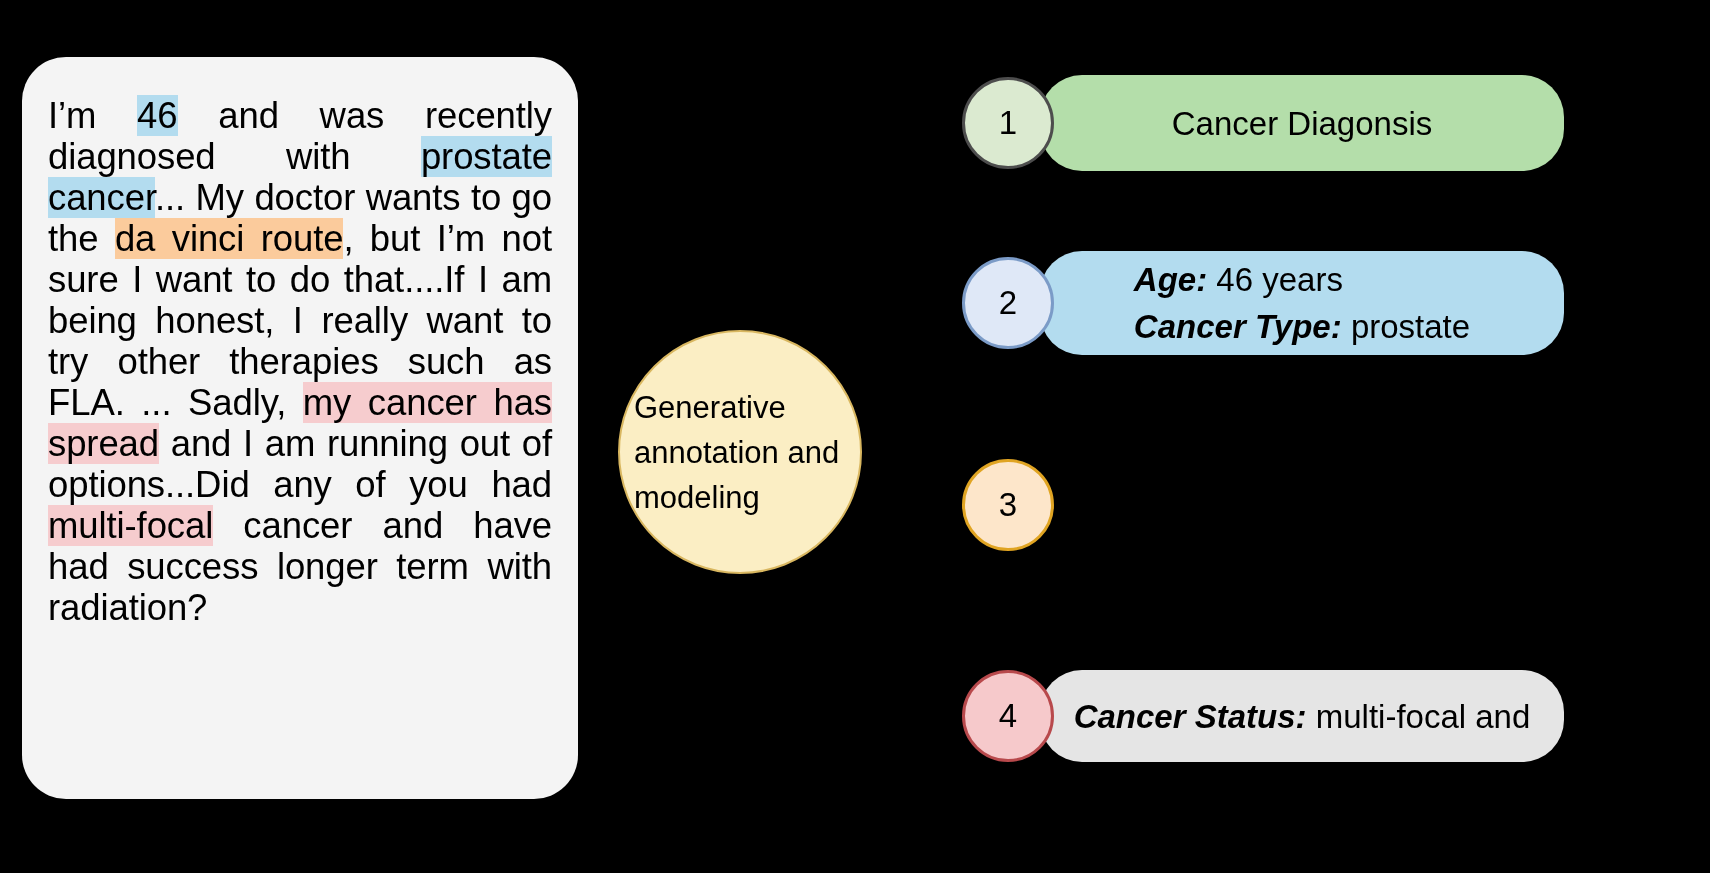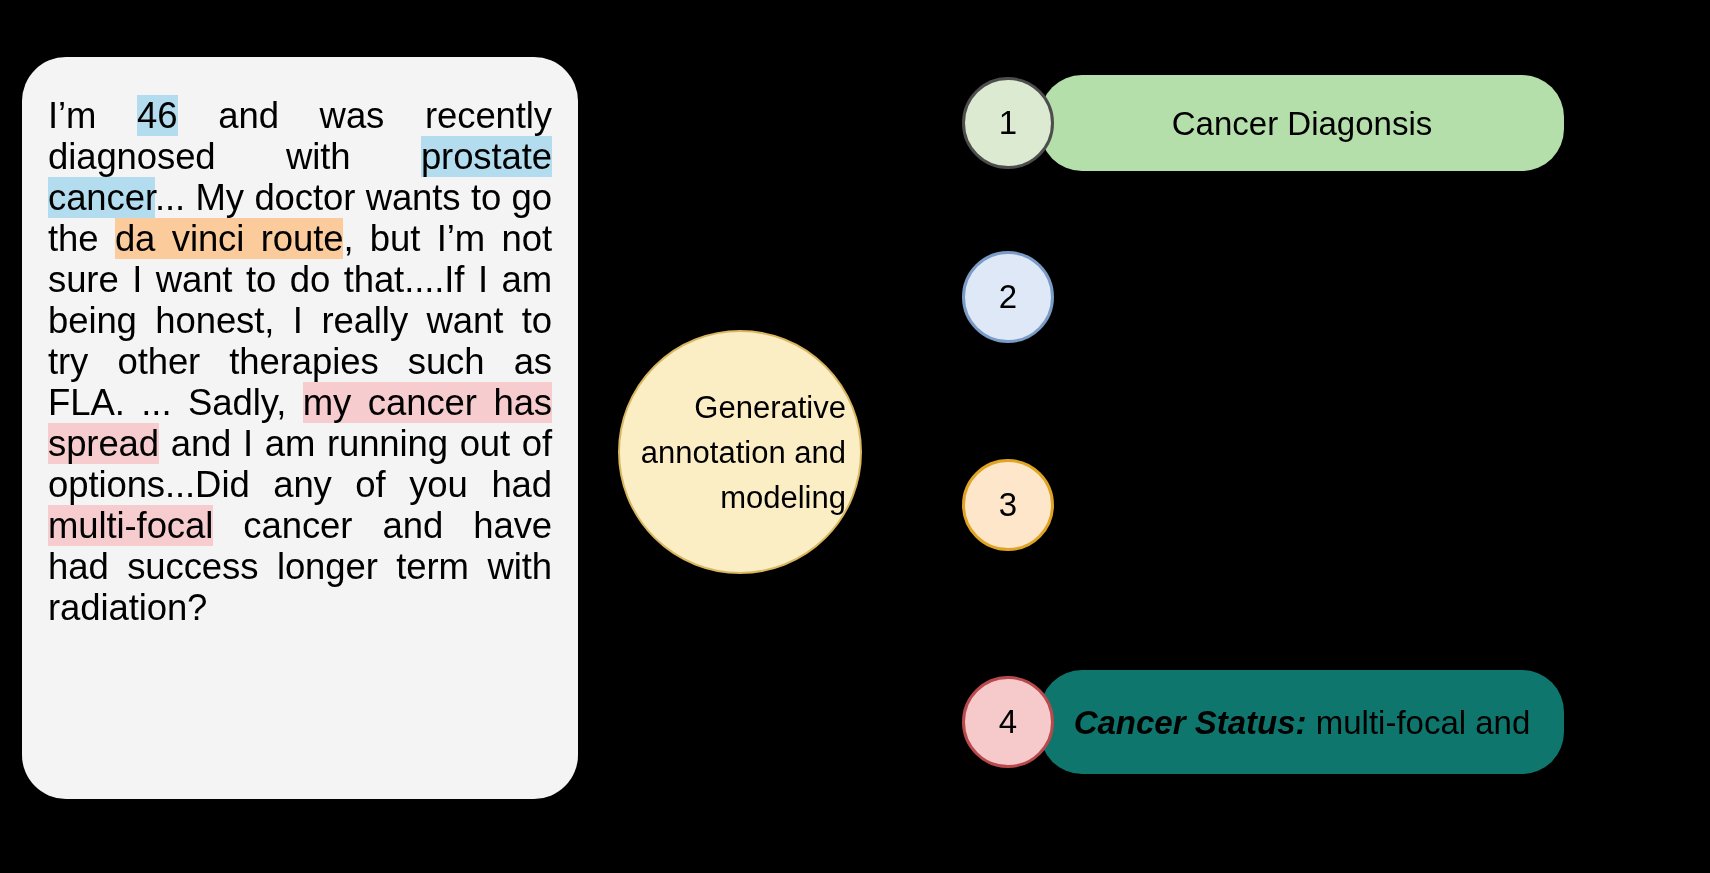"Age: 46 years" div.pill { html: none -> <div> <div><i>Age:</i><span> 46 years</span><br><i>Cancer Type:</i><span> prostate</span></div> </div> }
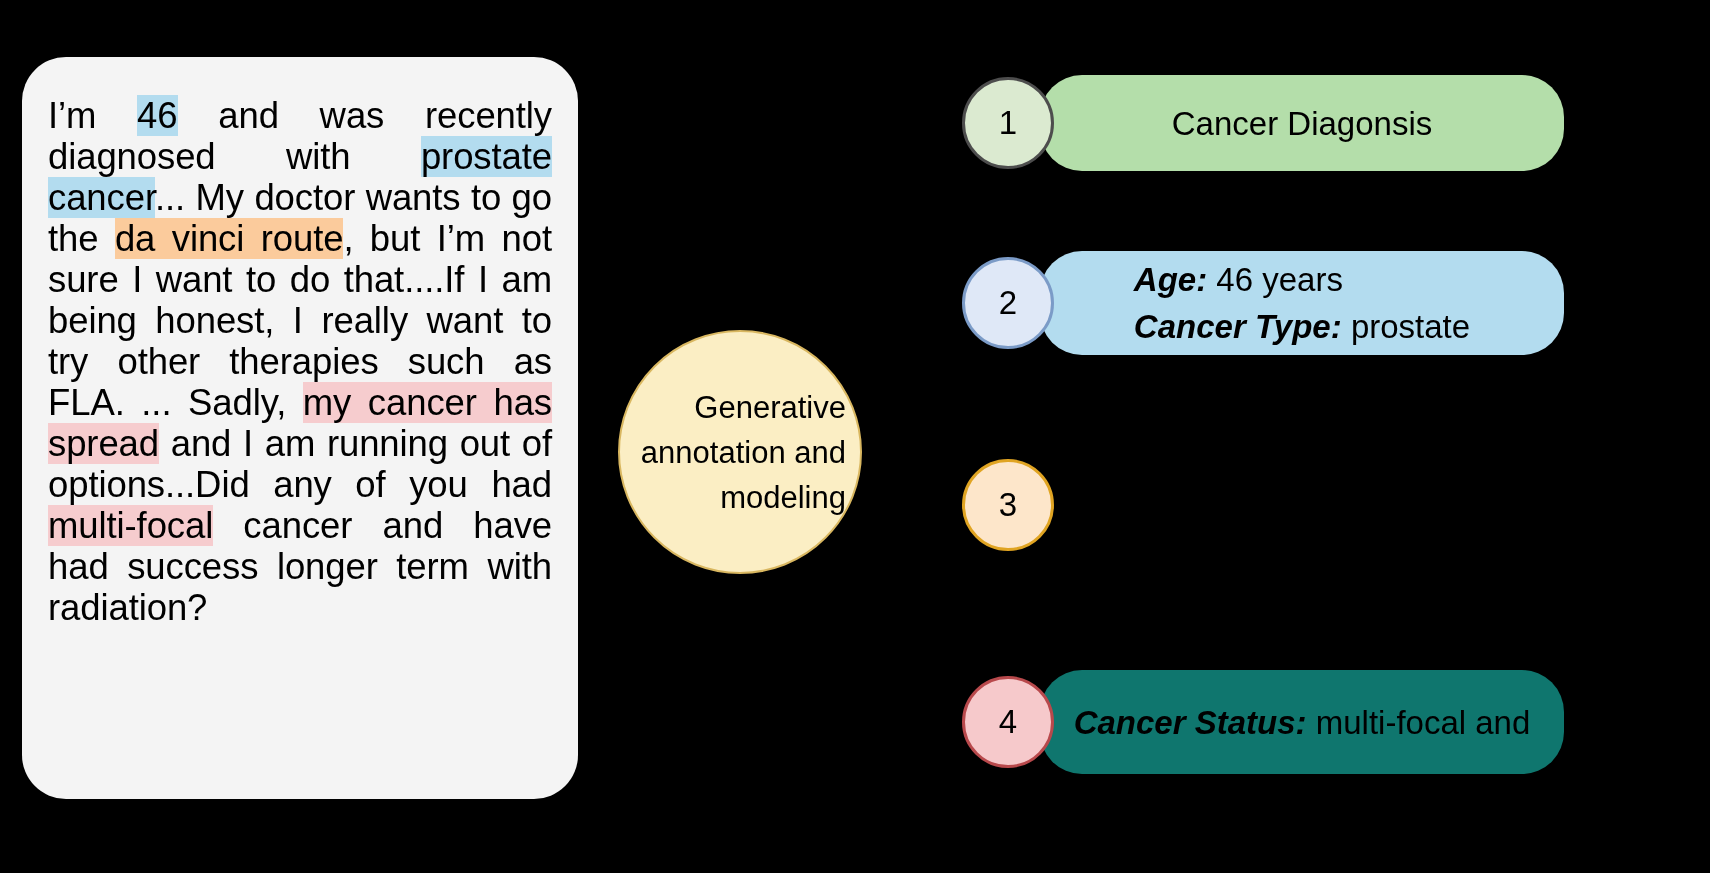"Generative annotation and modeling" #process-circle-label { text-align: right -> left }
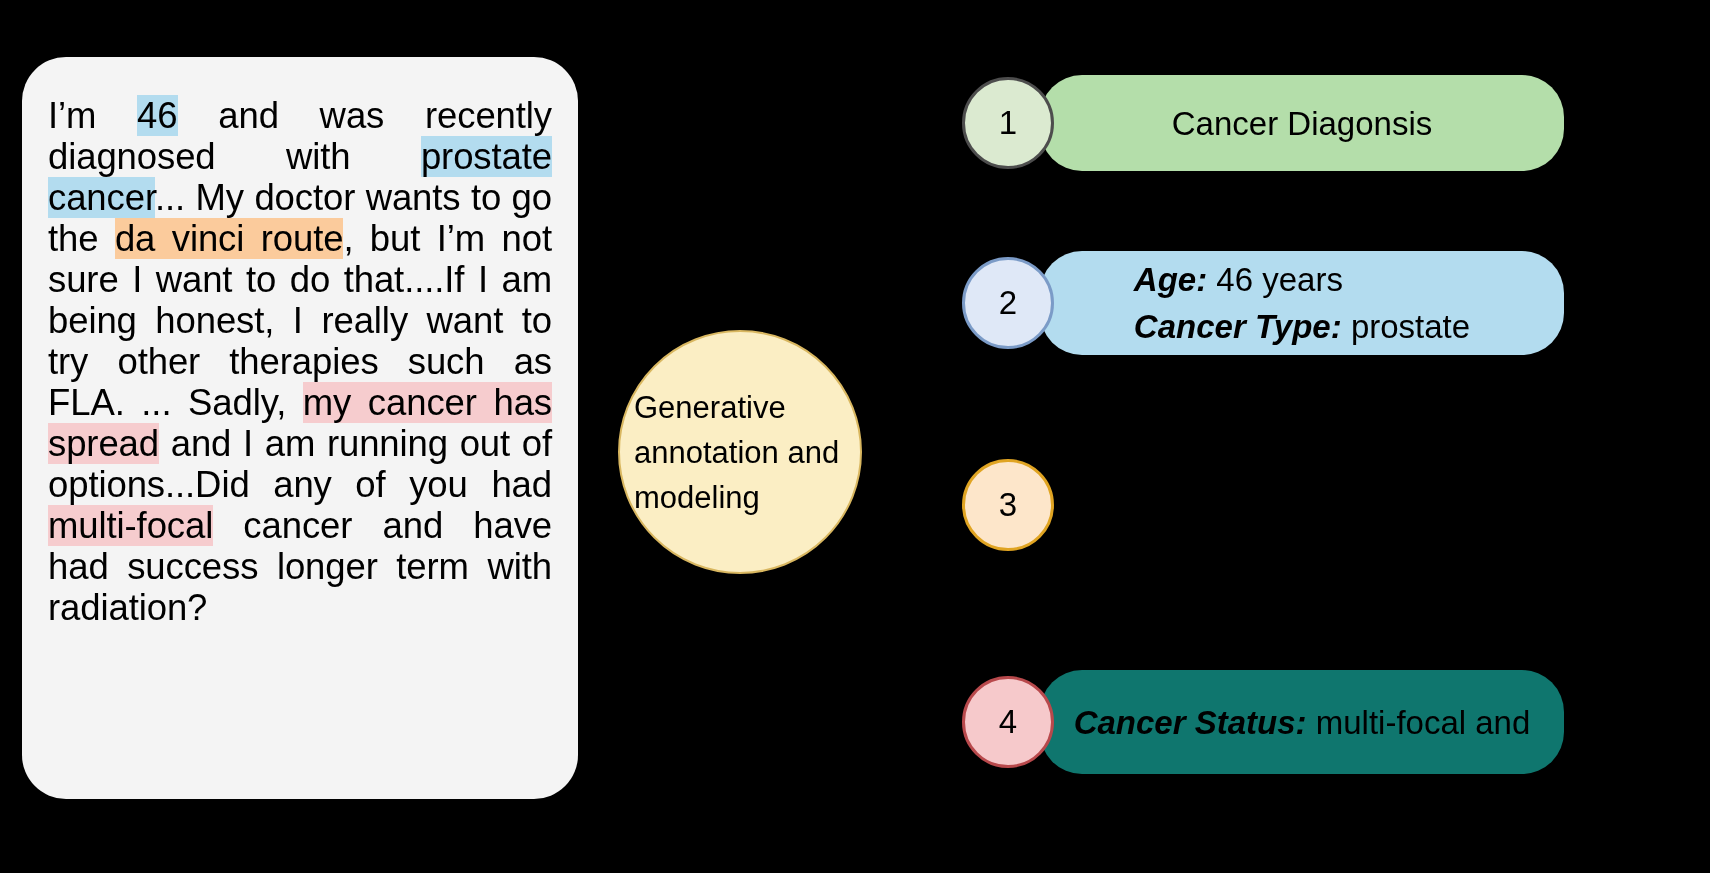"Cancer Status: multi-focal and" #row-4 .pill { background: #0f766e -> #e5e5e5; height: 104px -> 92px }
